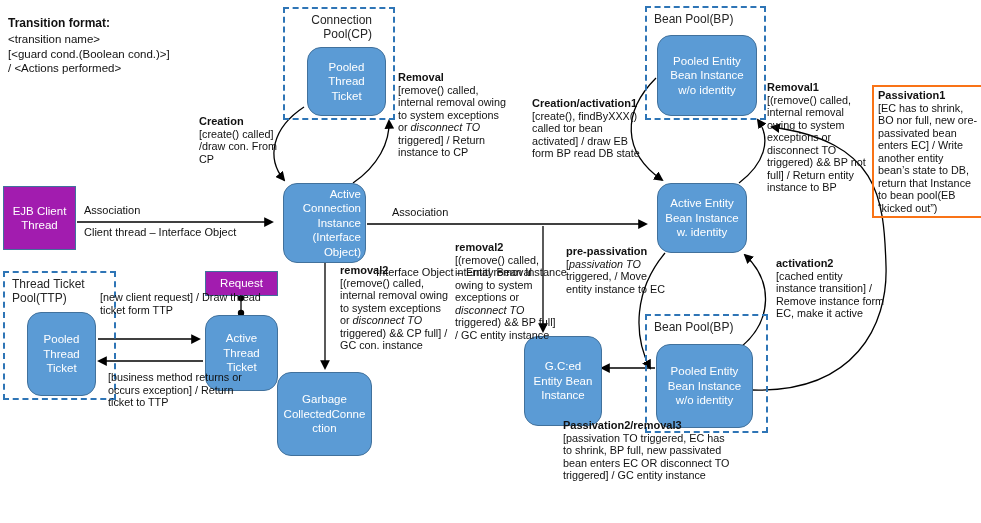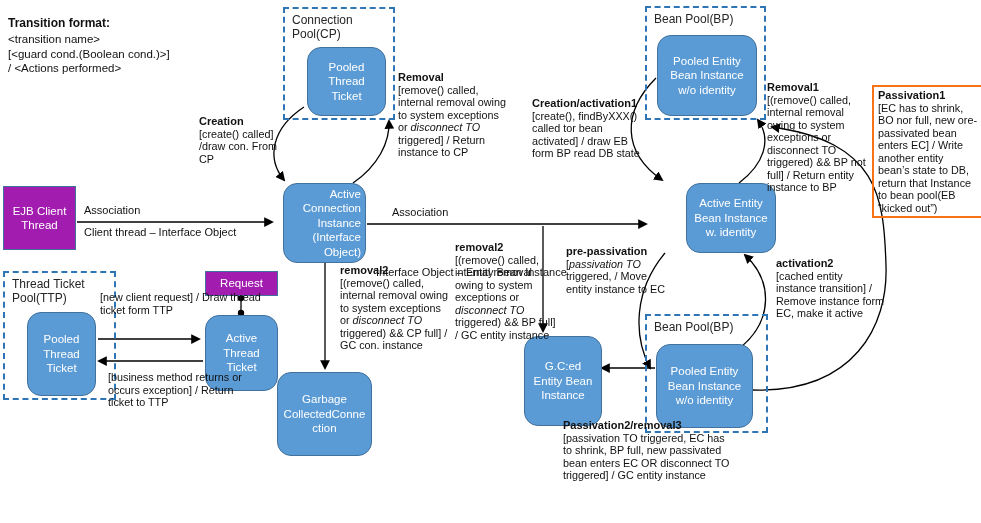"Connection Pool(CP)" div.pool-label { text-align: none -> right }
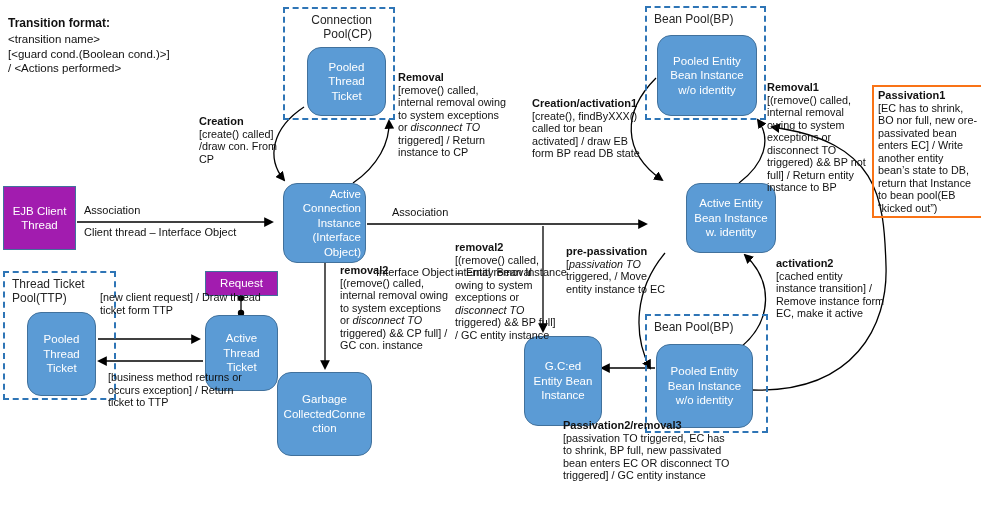"Active Entity Bean Instance w." div.state { margin-left: 29px -> none }
